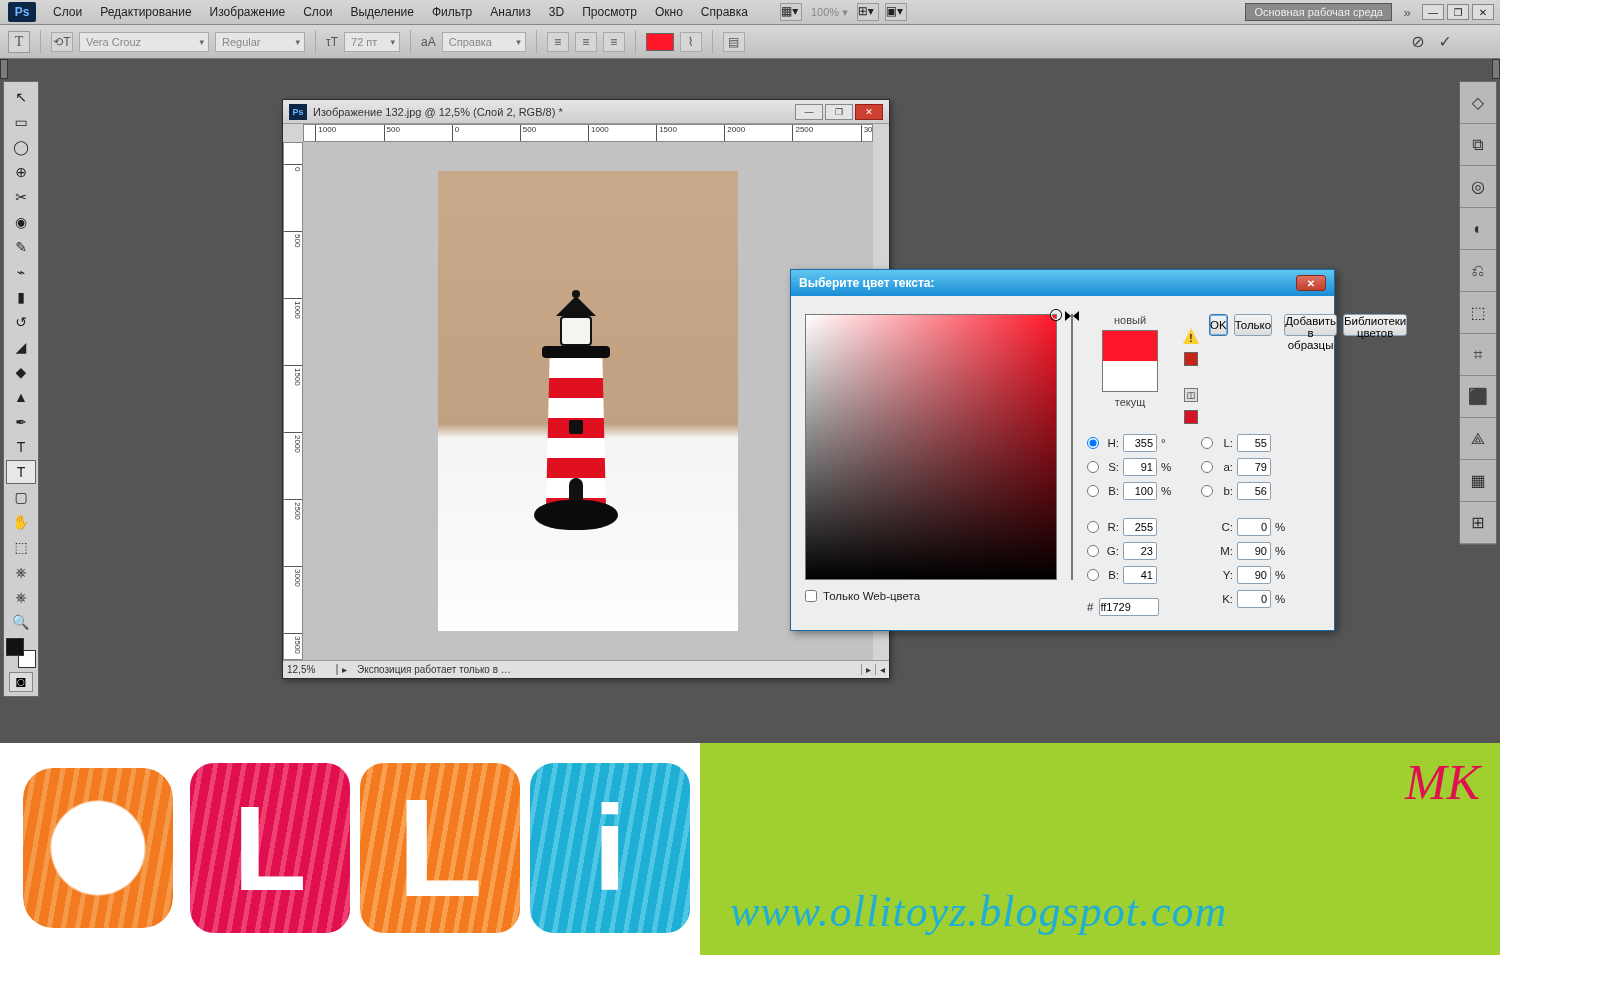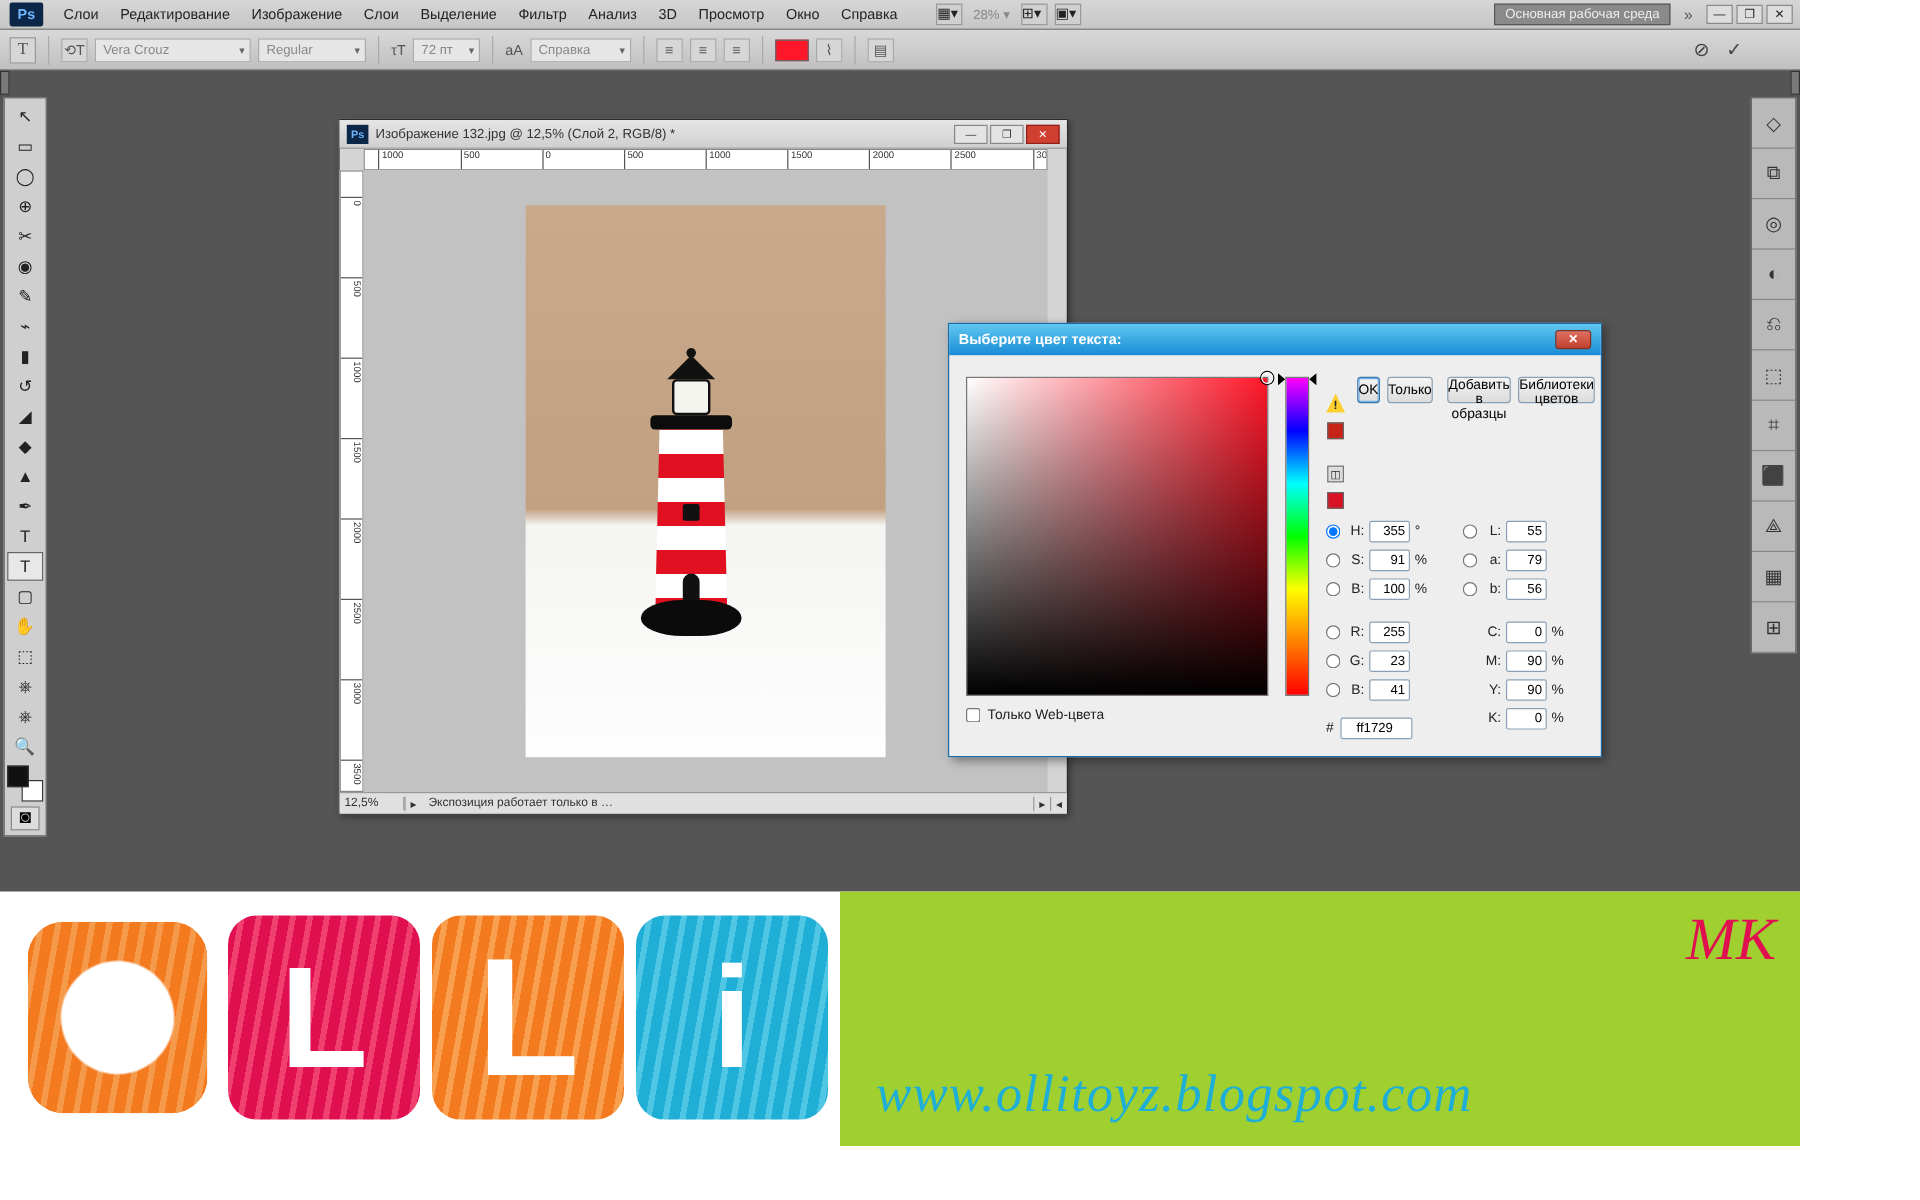"28%" span { text: 28% -> 100% }
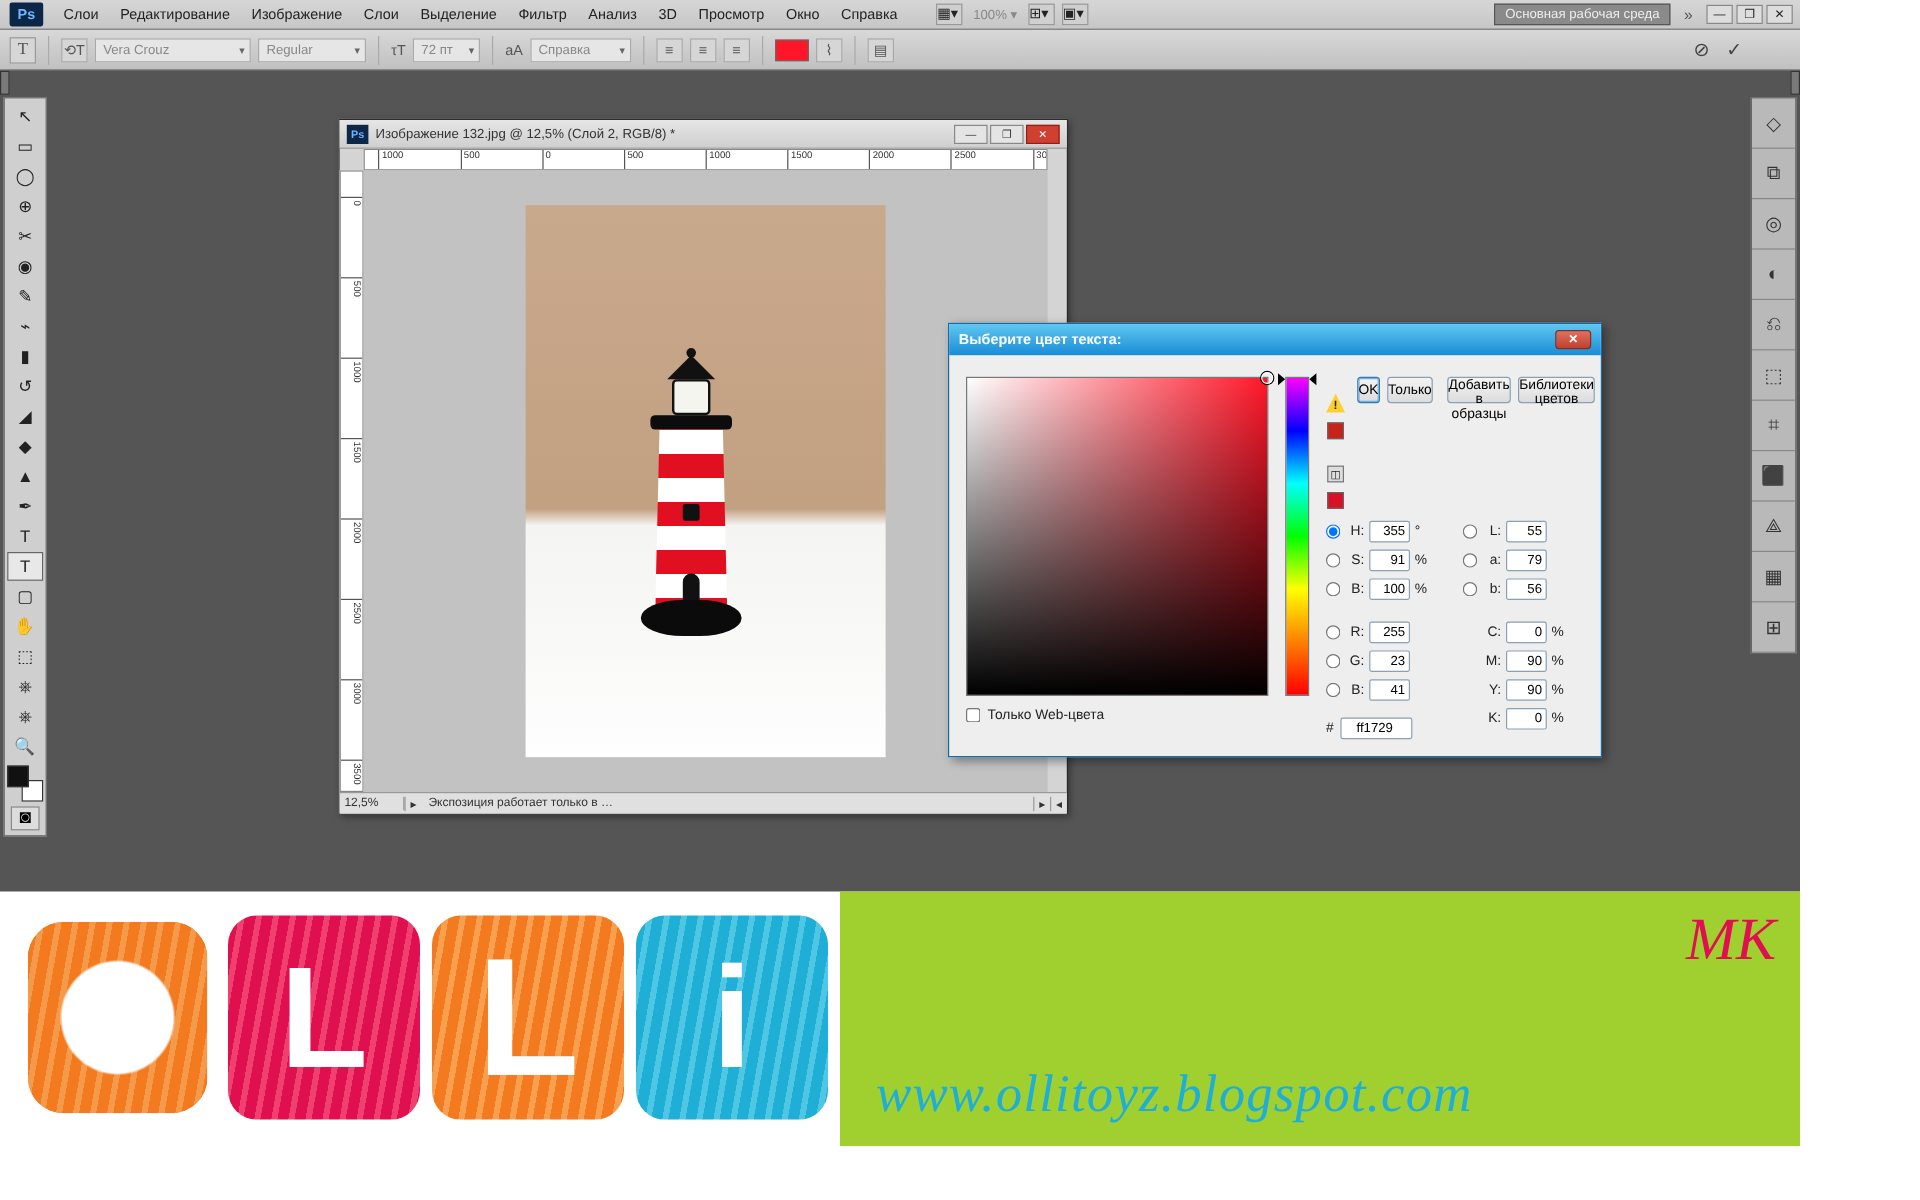"новый" div.cp-mid { html: none -> <div> <div>новый</div> <div> <div></div> <div></div> </div> <div>текущ</div> <div></div> </div> }
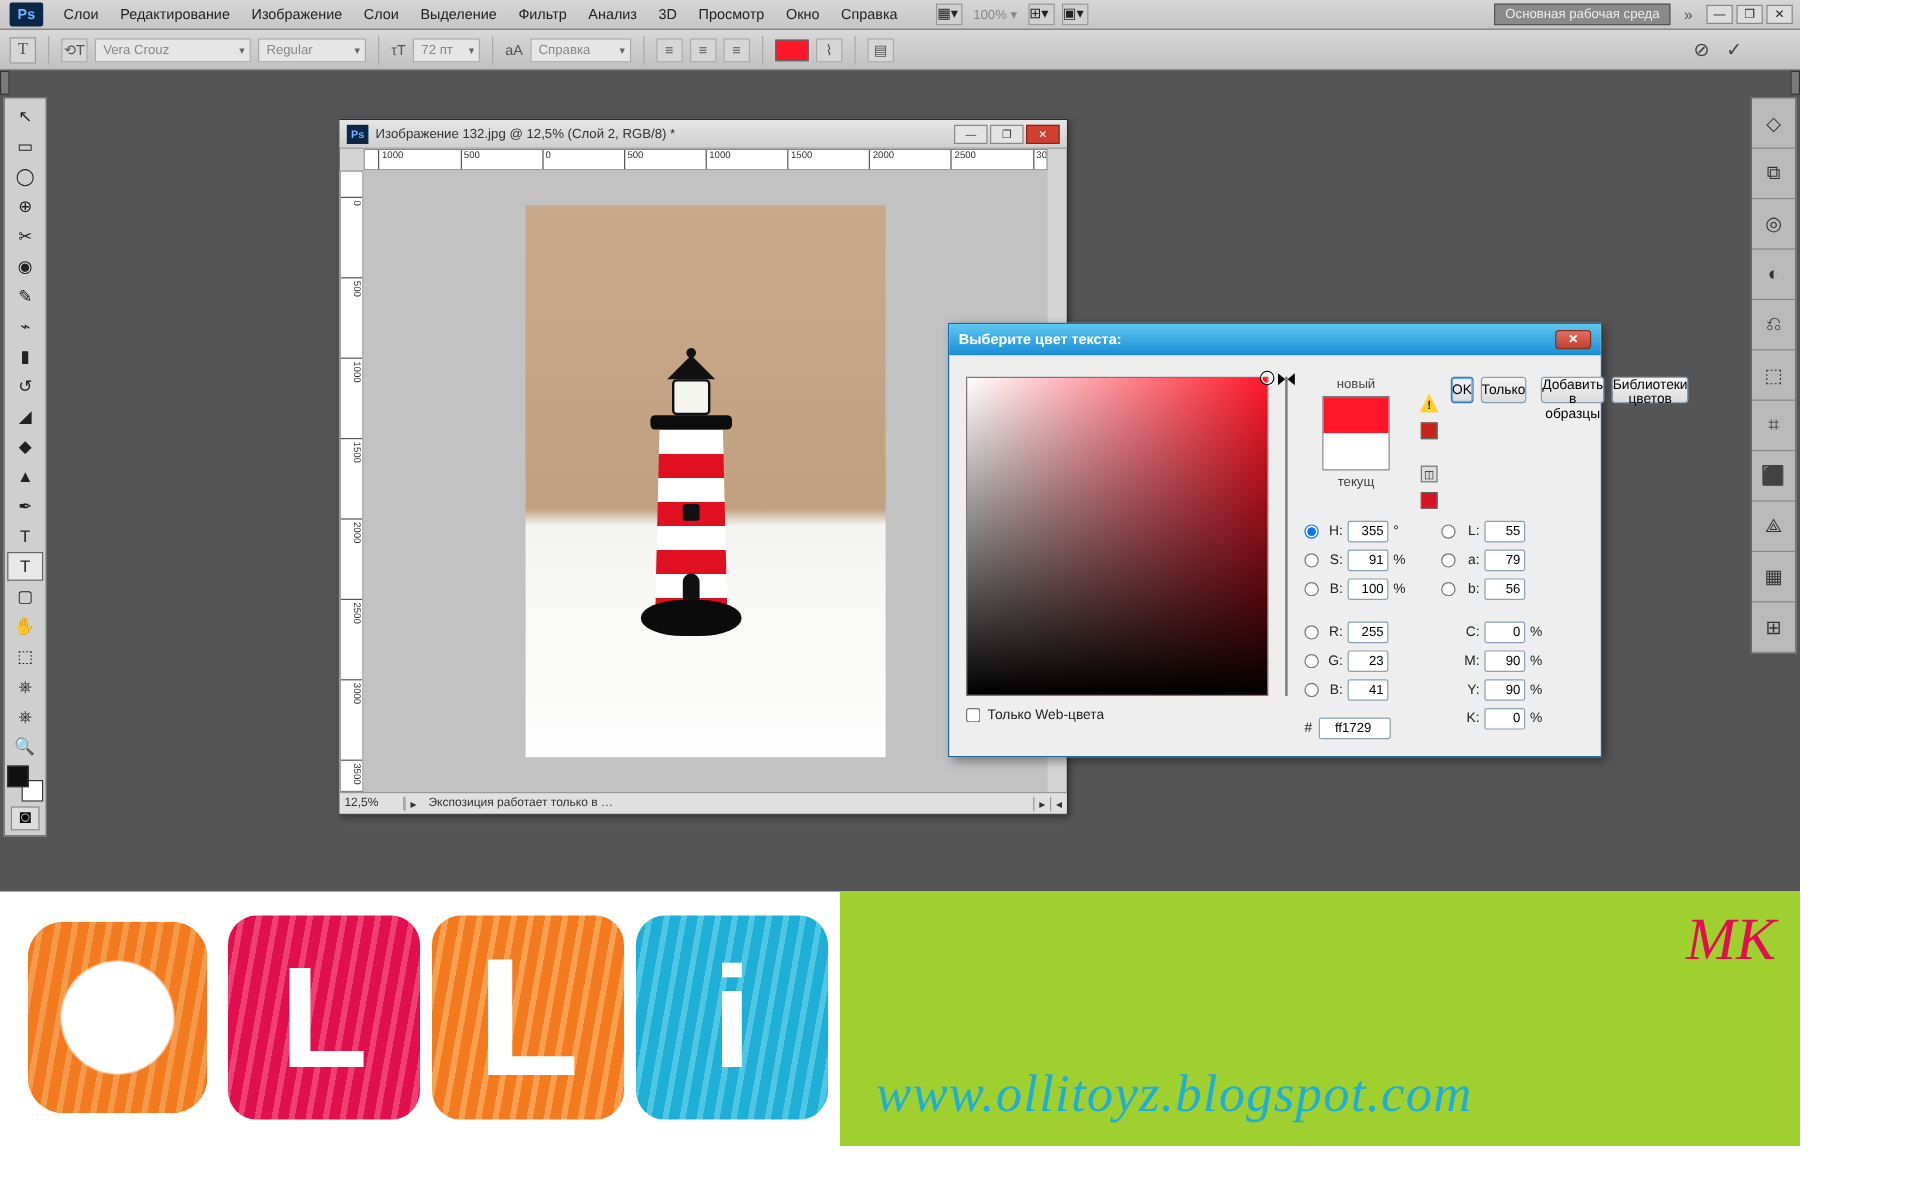"ff1729" .cp-hexrow .num { padding: 0 12px -> 0 0 }
